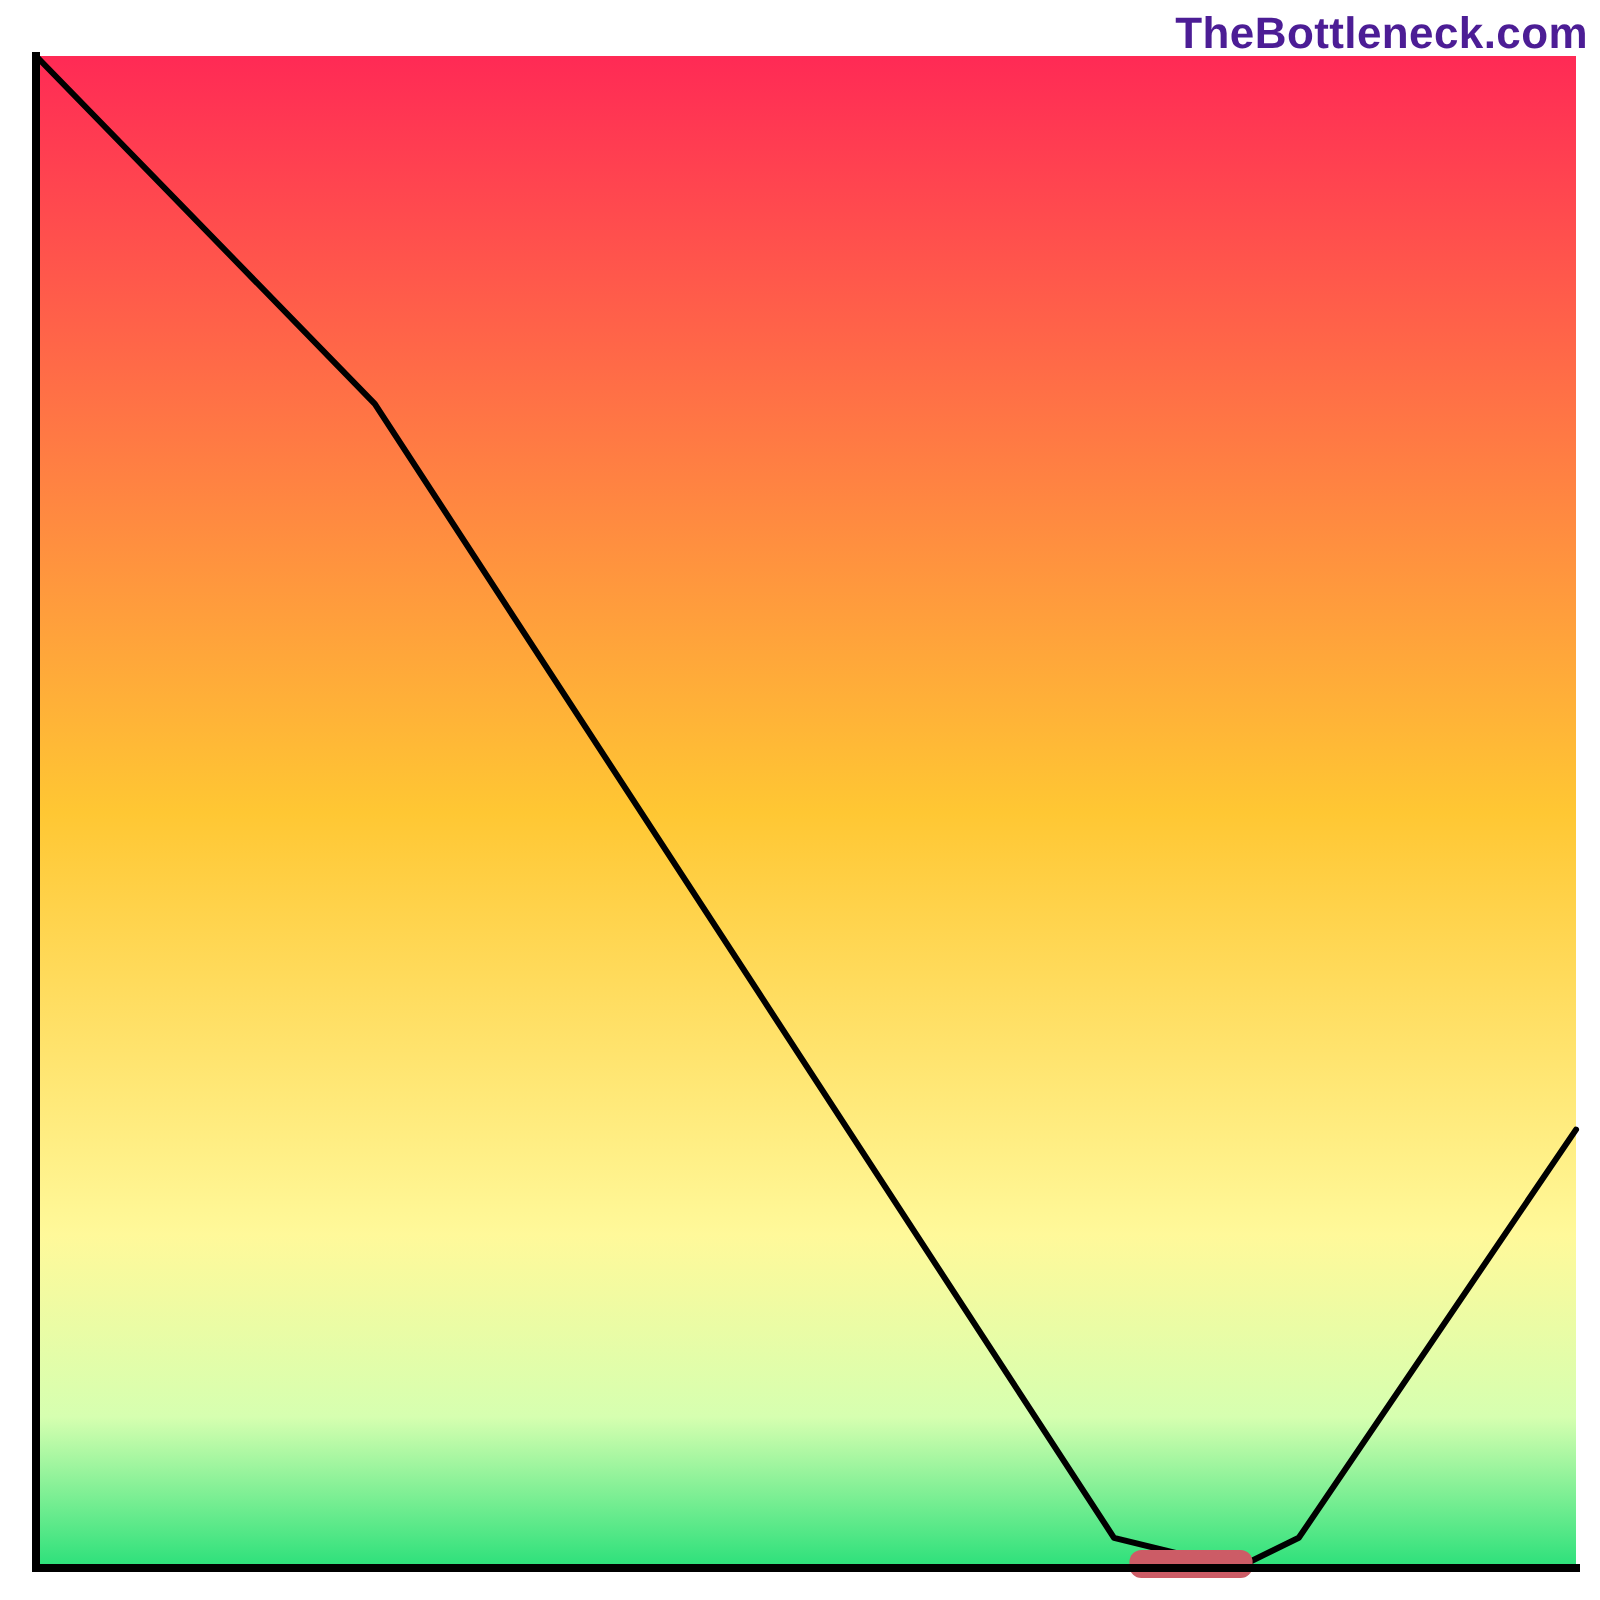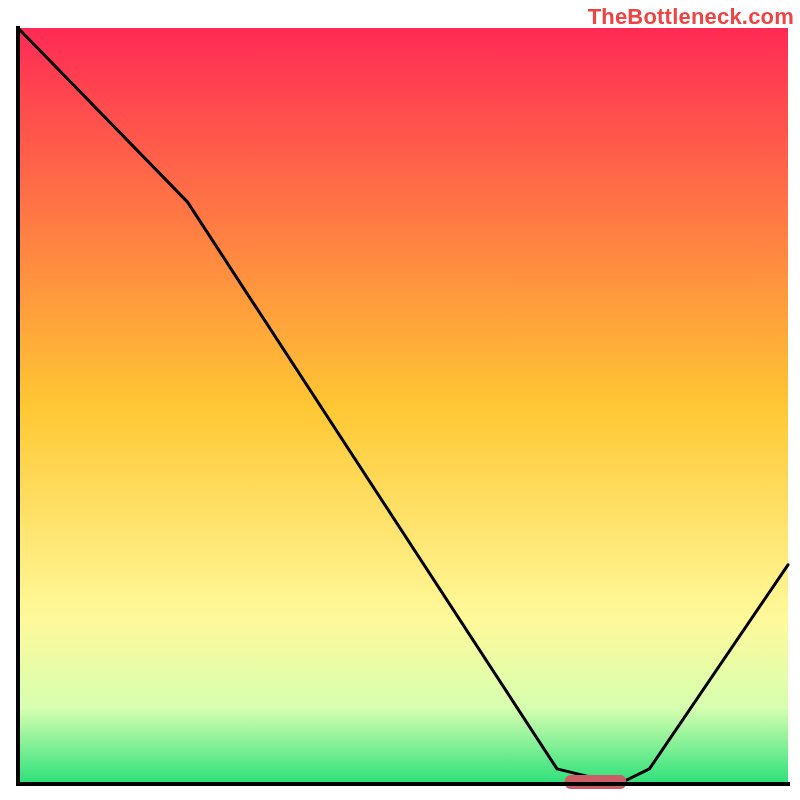"TheBottleneck.com" .watermark { color: #ef4444 -> #4c1d95 }
